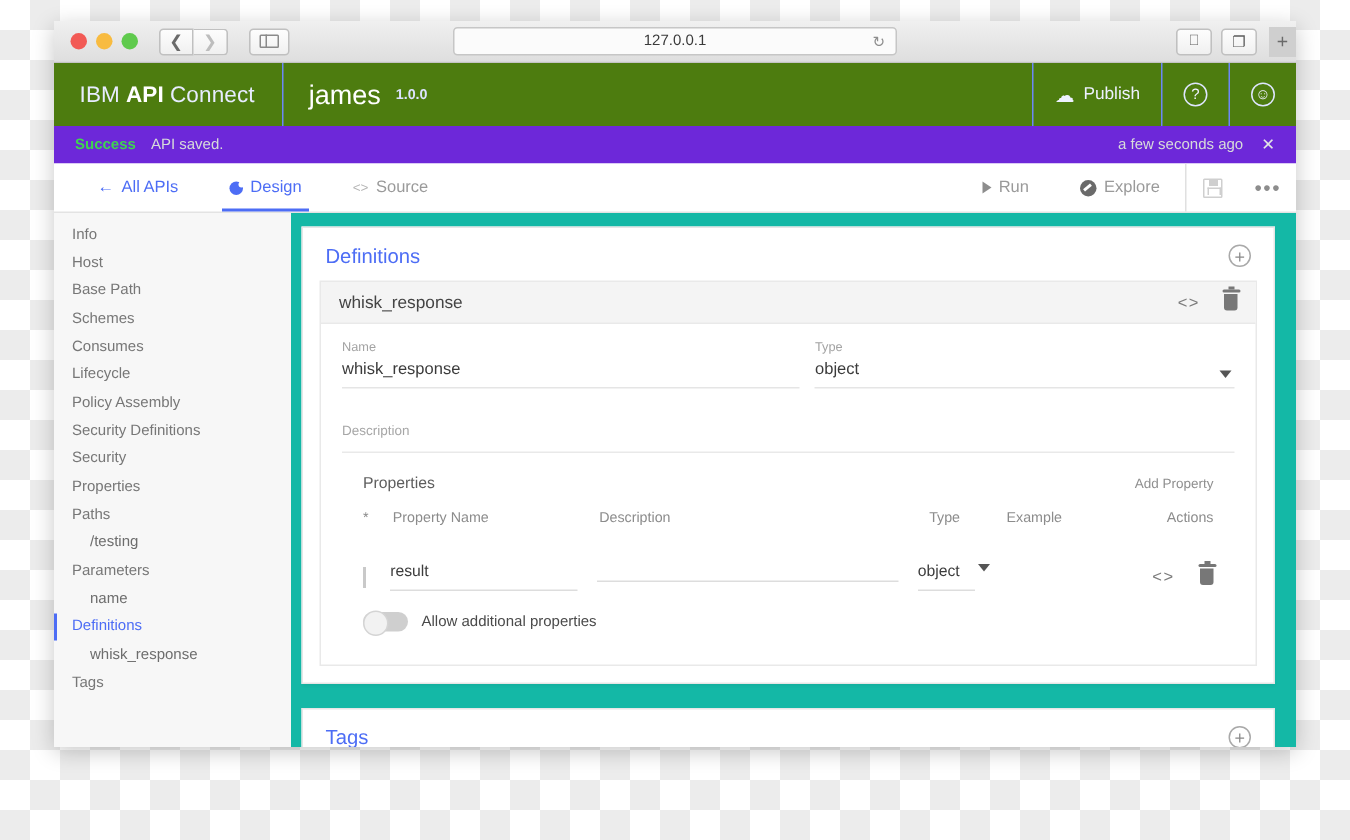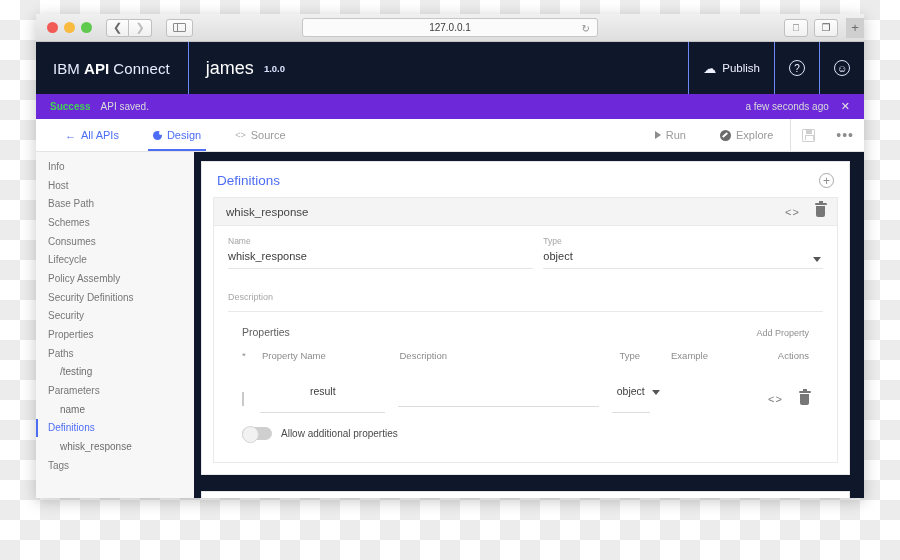"IBM" .appheader { background: #0f172a -> #4d7c0f; height: 52px -> 42px }
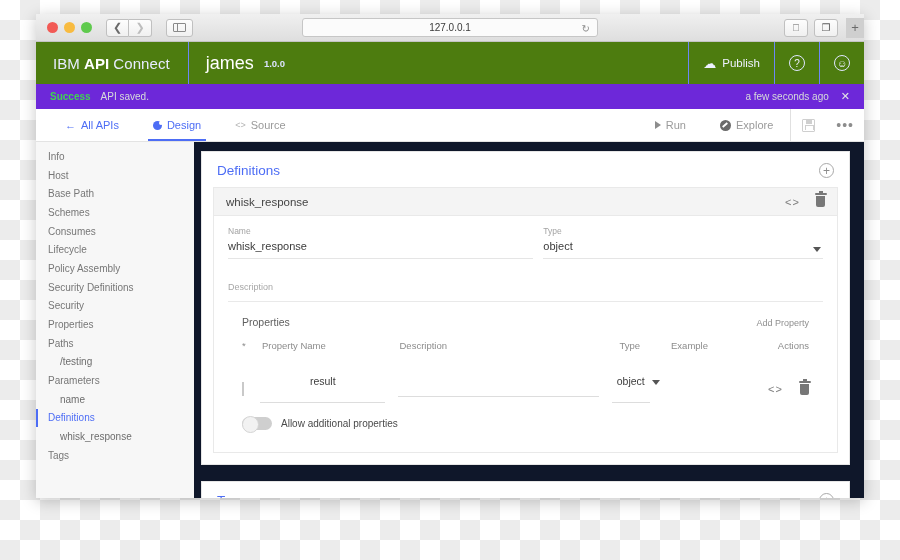"Info" .appbody { background: #0f172a -> #14b8a6 }
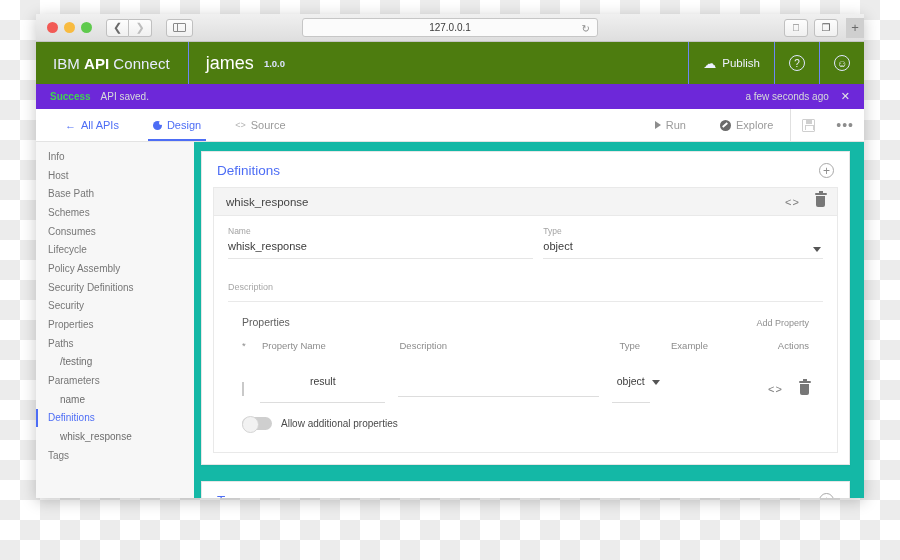"result" .inline-line { padding-bottom: 15px -> 6px; text-align: center -> none }
